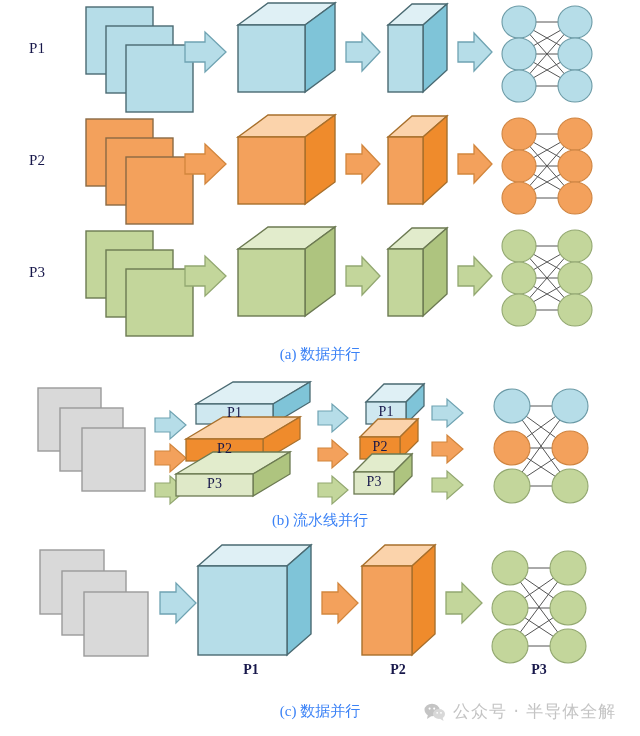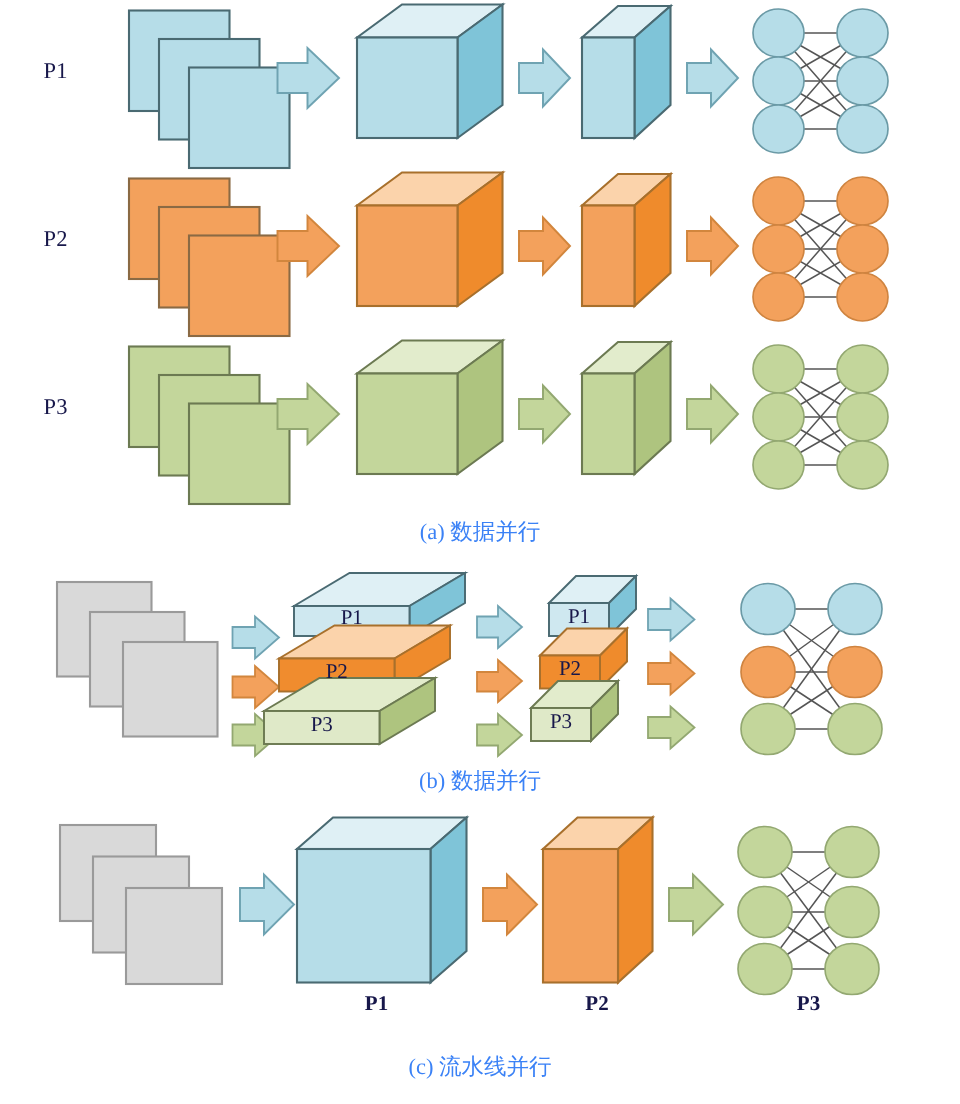"(b) 数据并行" div.caption { text: 数据 -> 流水线 }
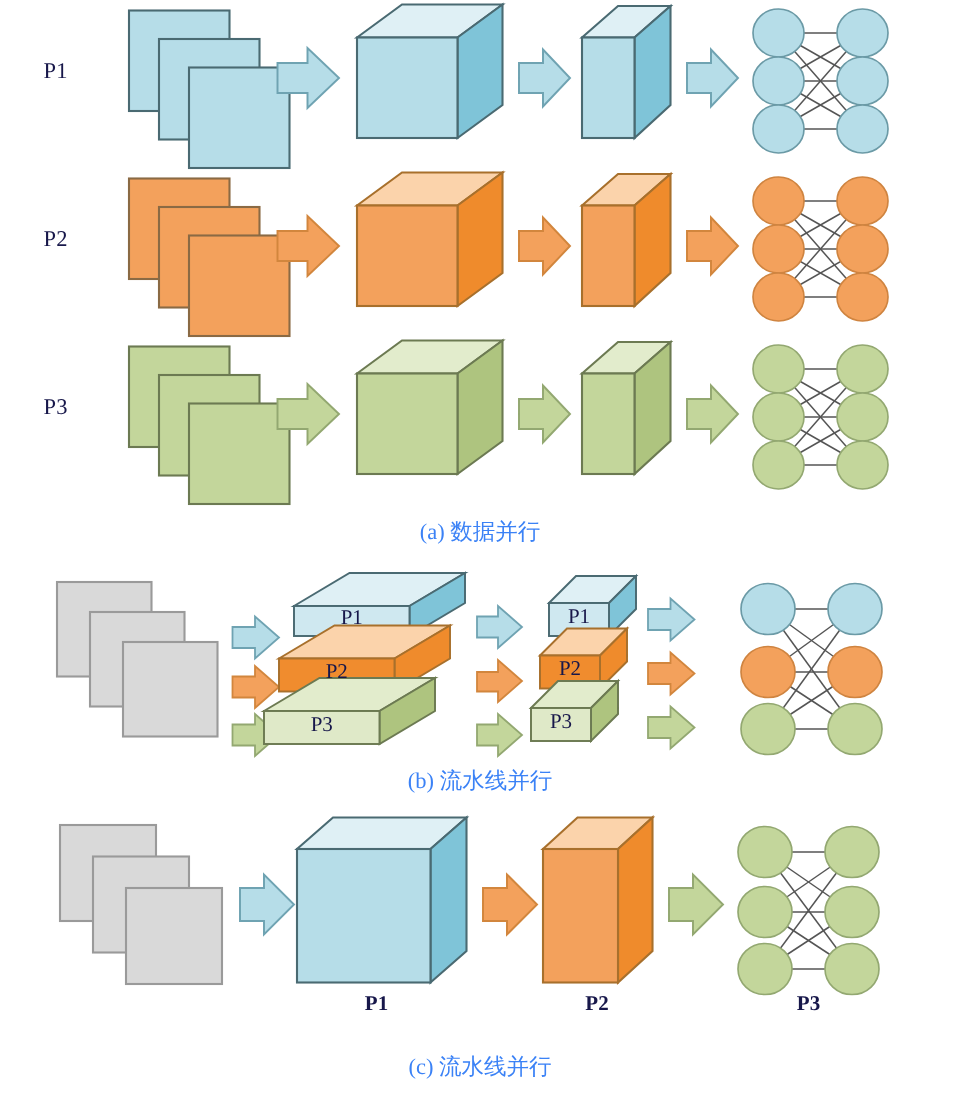"(c) 流水线并行" div.caption { text: 流水线 -> 数据 }
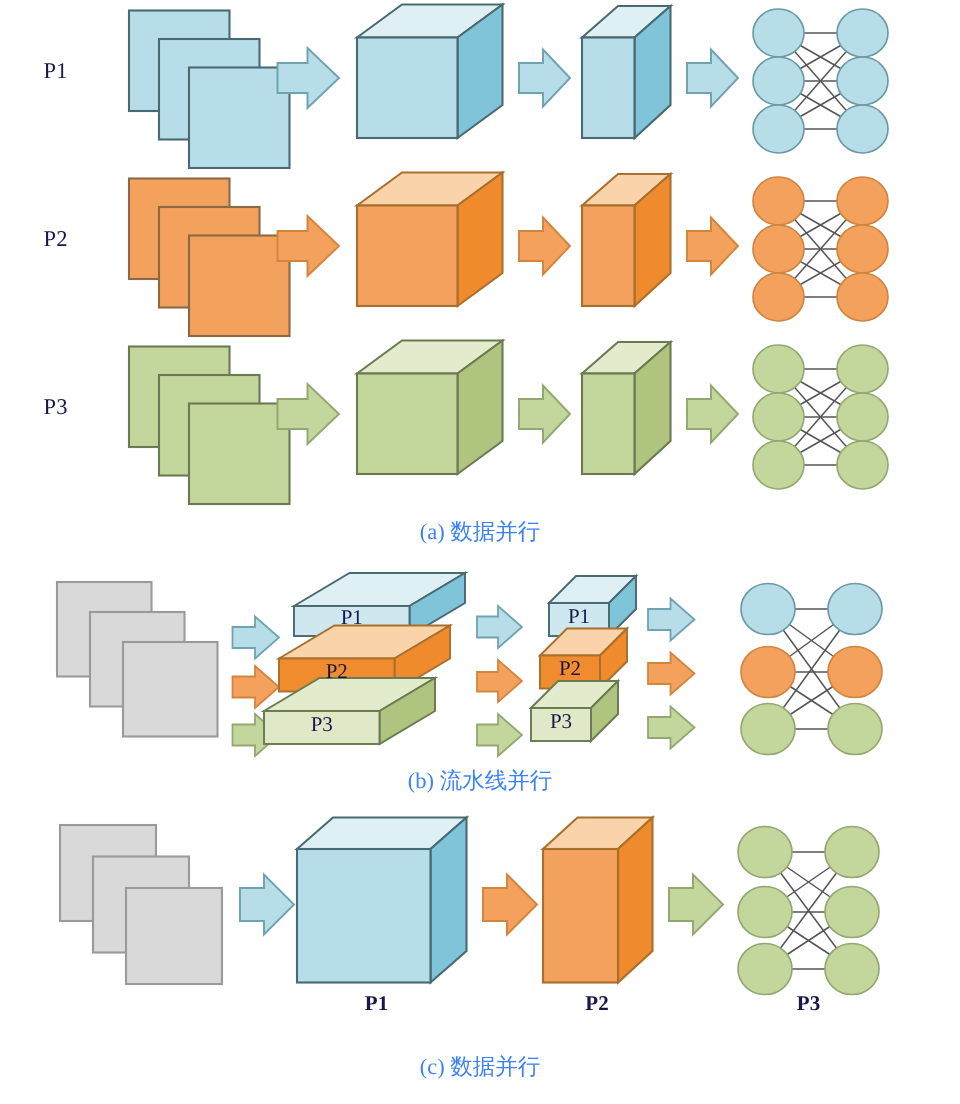"公众号 · 半导体全解" div.watermark { html: none -> <div> <svg> <ellipse></ellipse> <polygon></polygon> <ellipse></ellipse> <polygon></polygon> <circle></circle> <circle></circle> <circle></circle> <circle></circle> </svg> <span>公众号 · 半导体全解</span> </div> }
